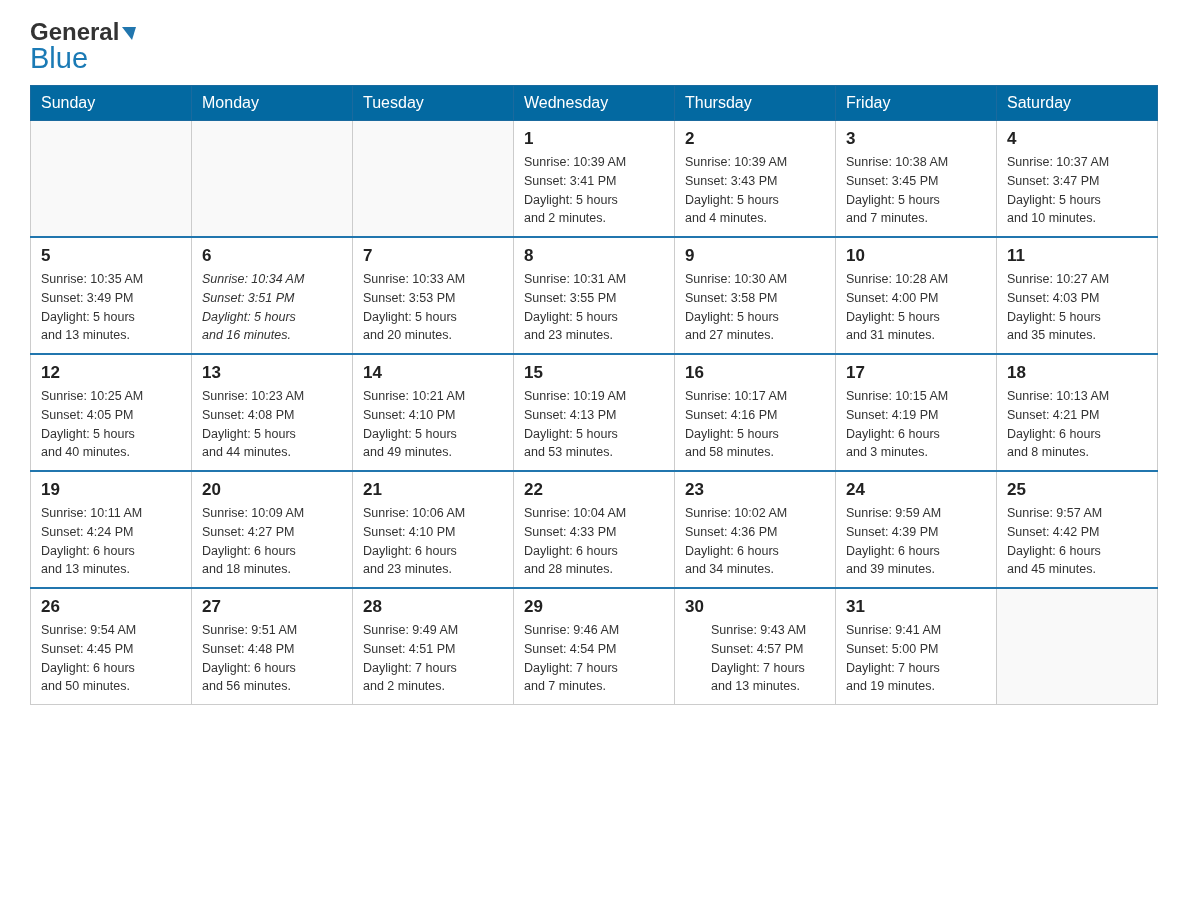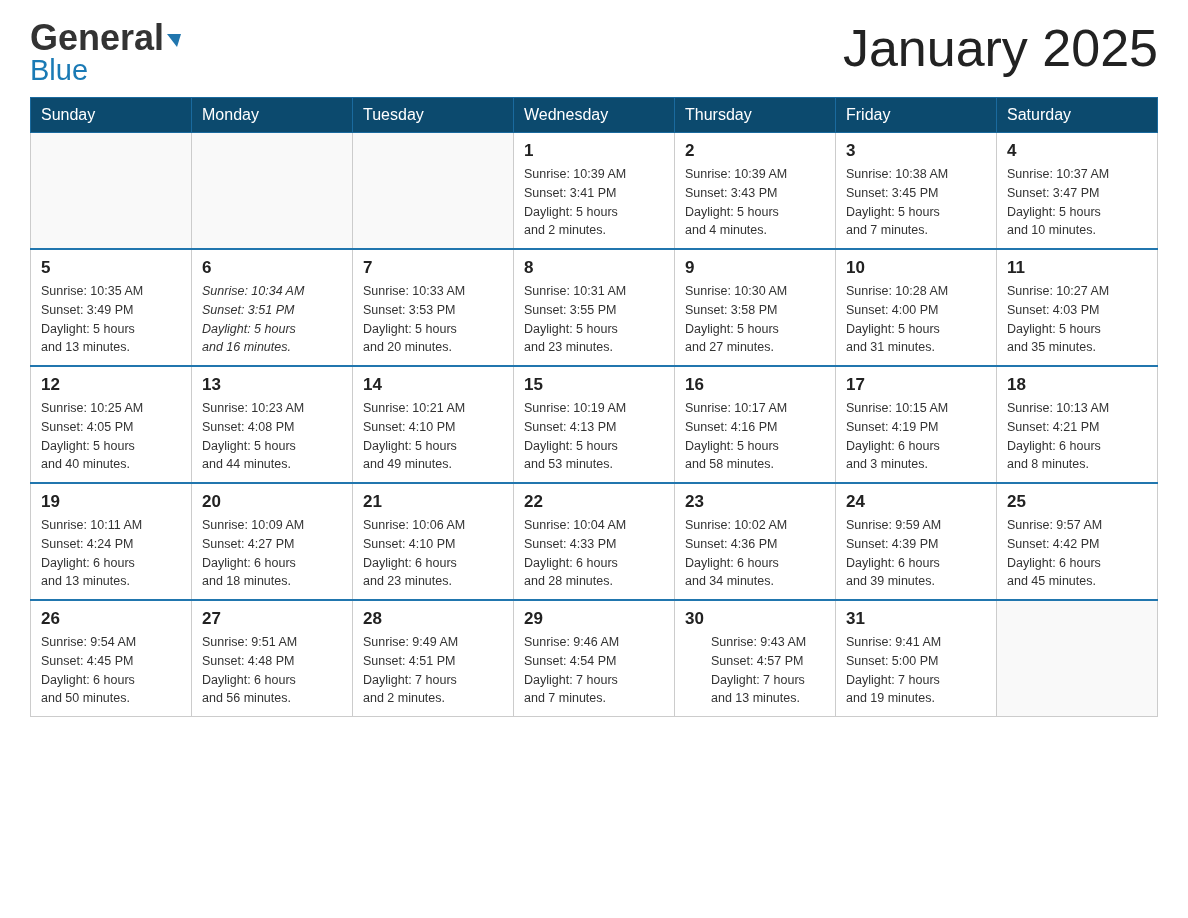"General" .logo-text { font-size: 36px -> 24px }
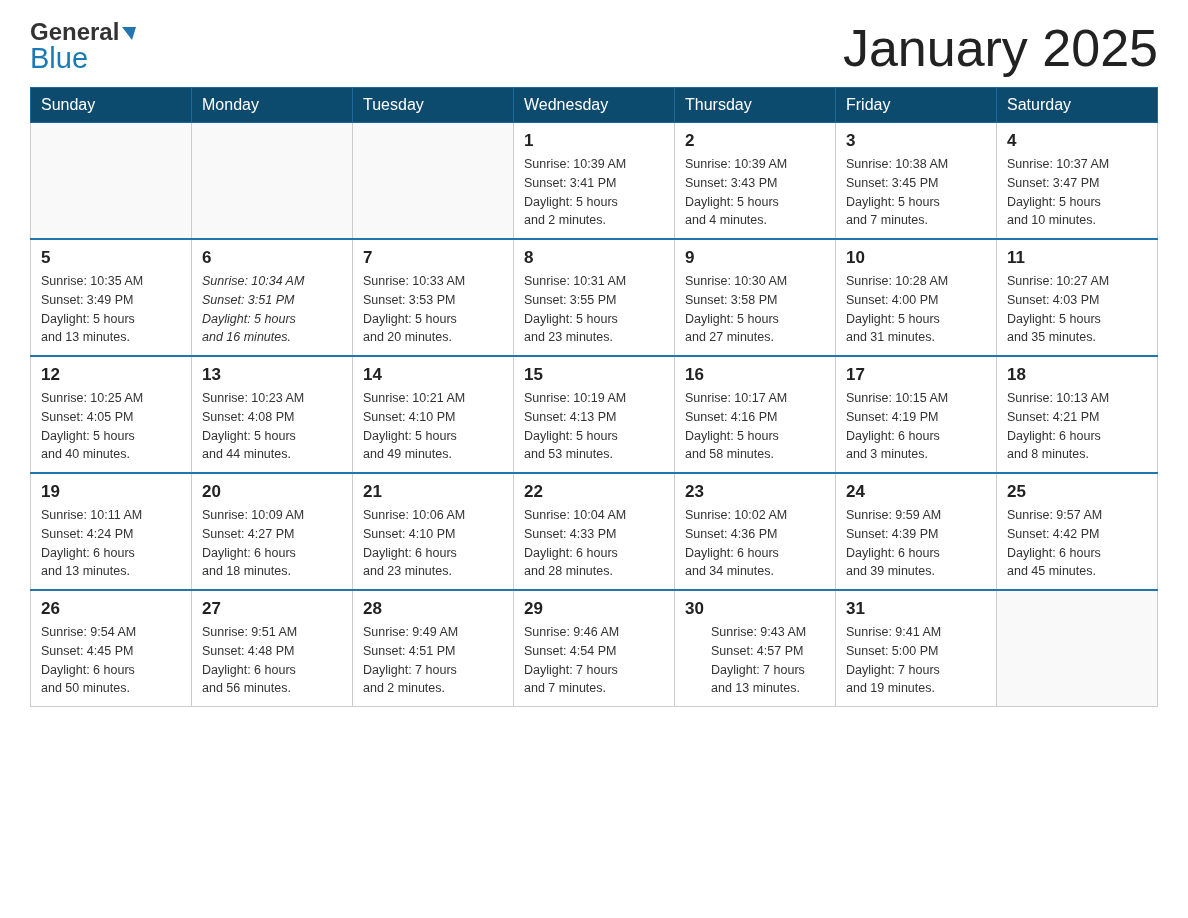"January 2025" div.month-title { html: <div>January 2025</div> -> none }
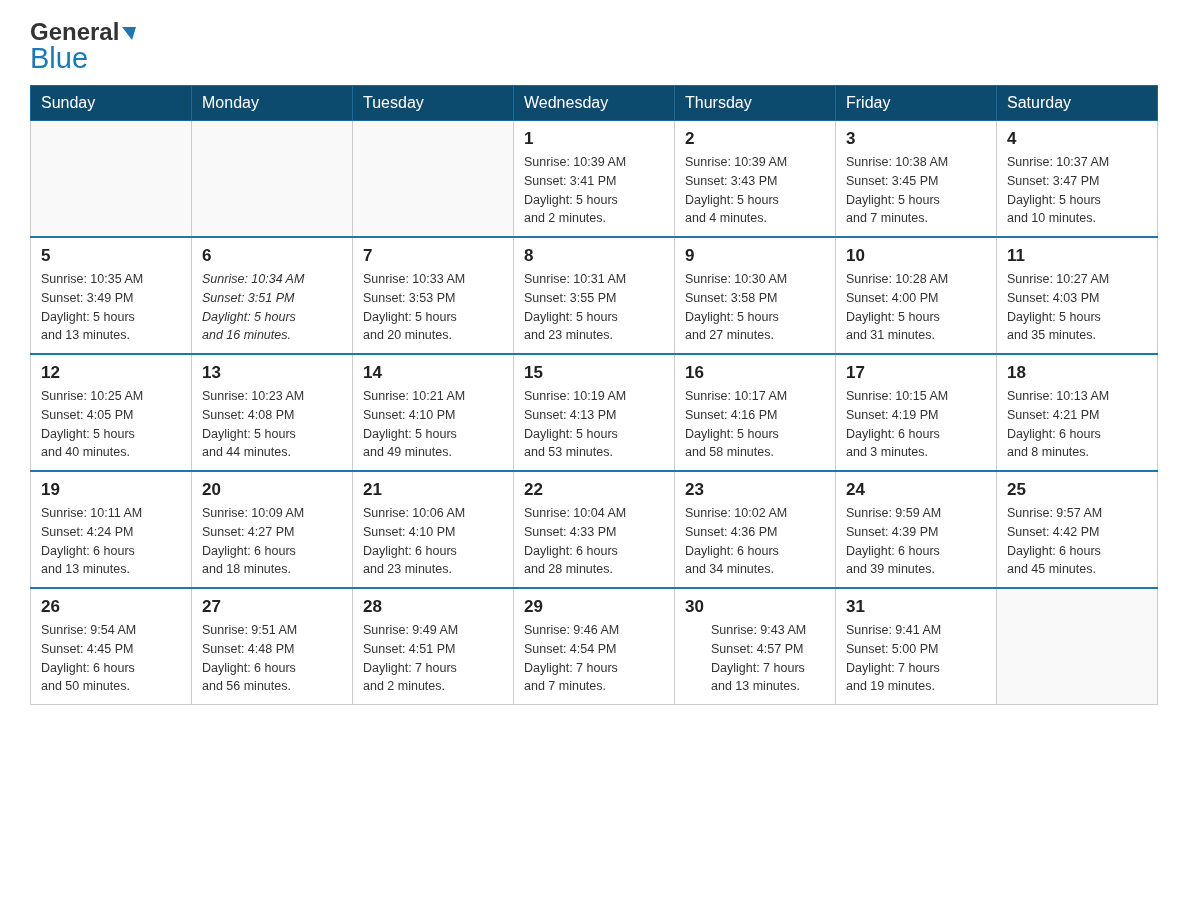"Sunday" .calendar th { background: #0c4a6e -> #0369a1 }
